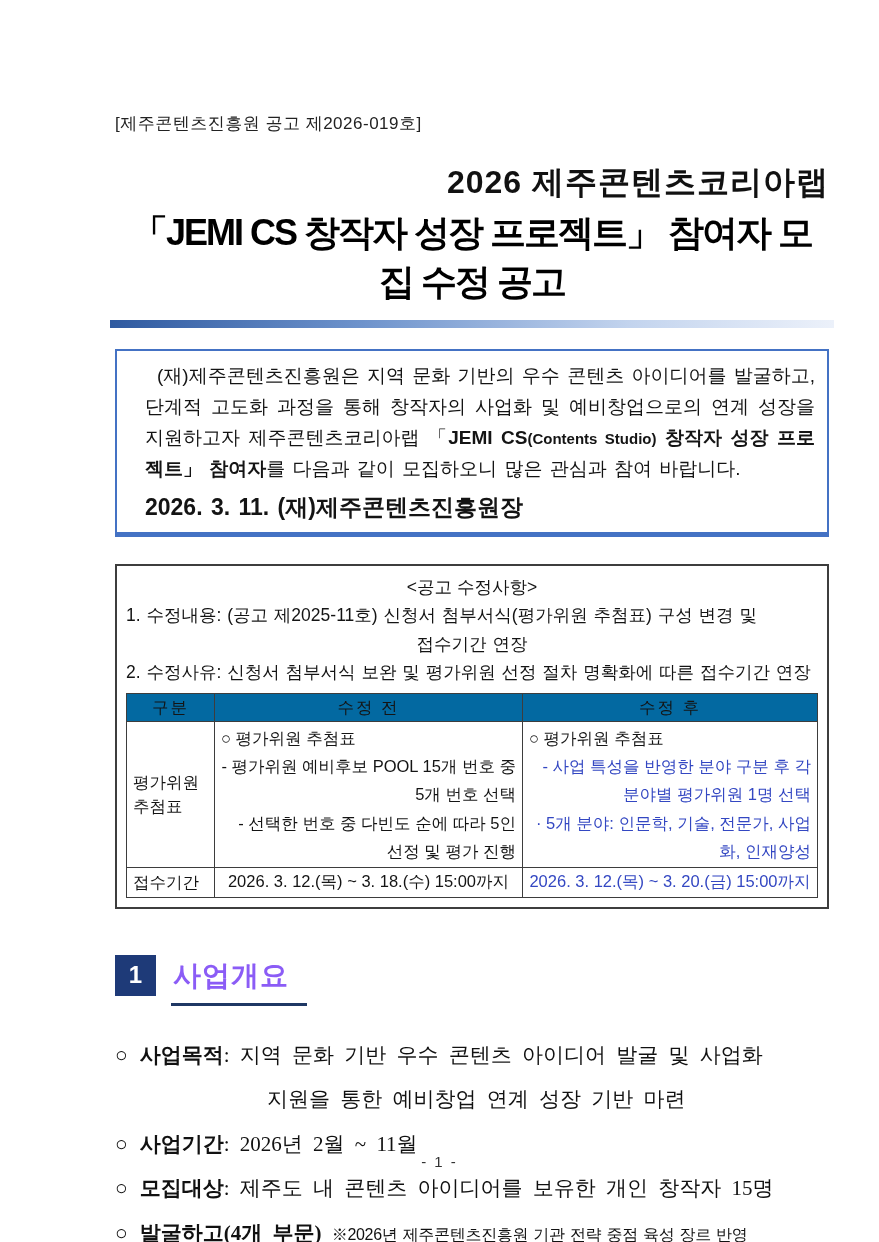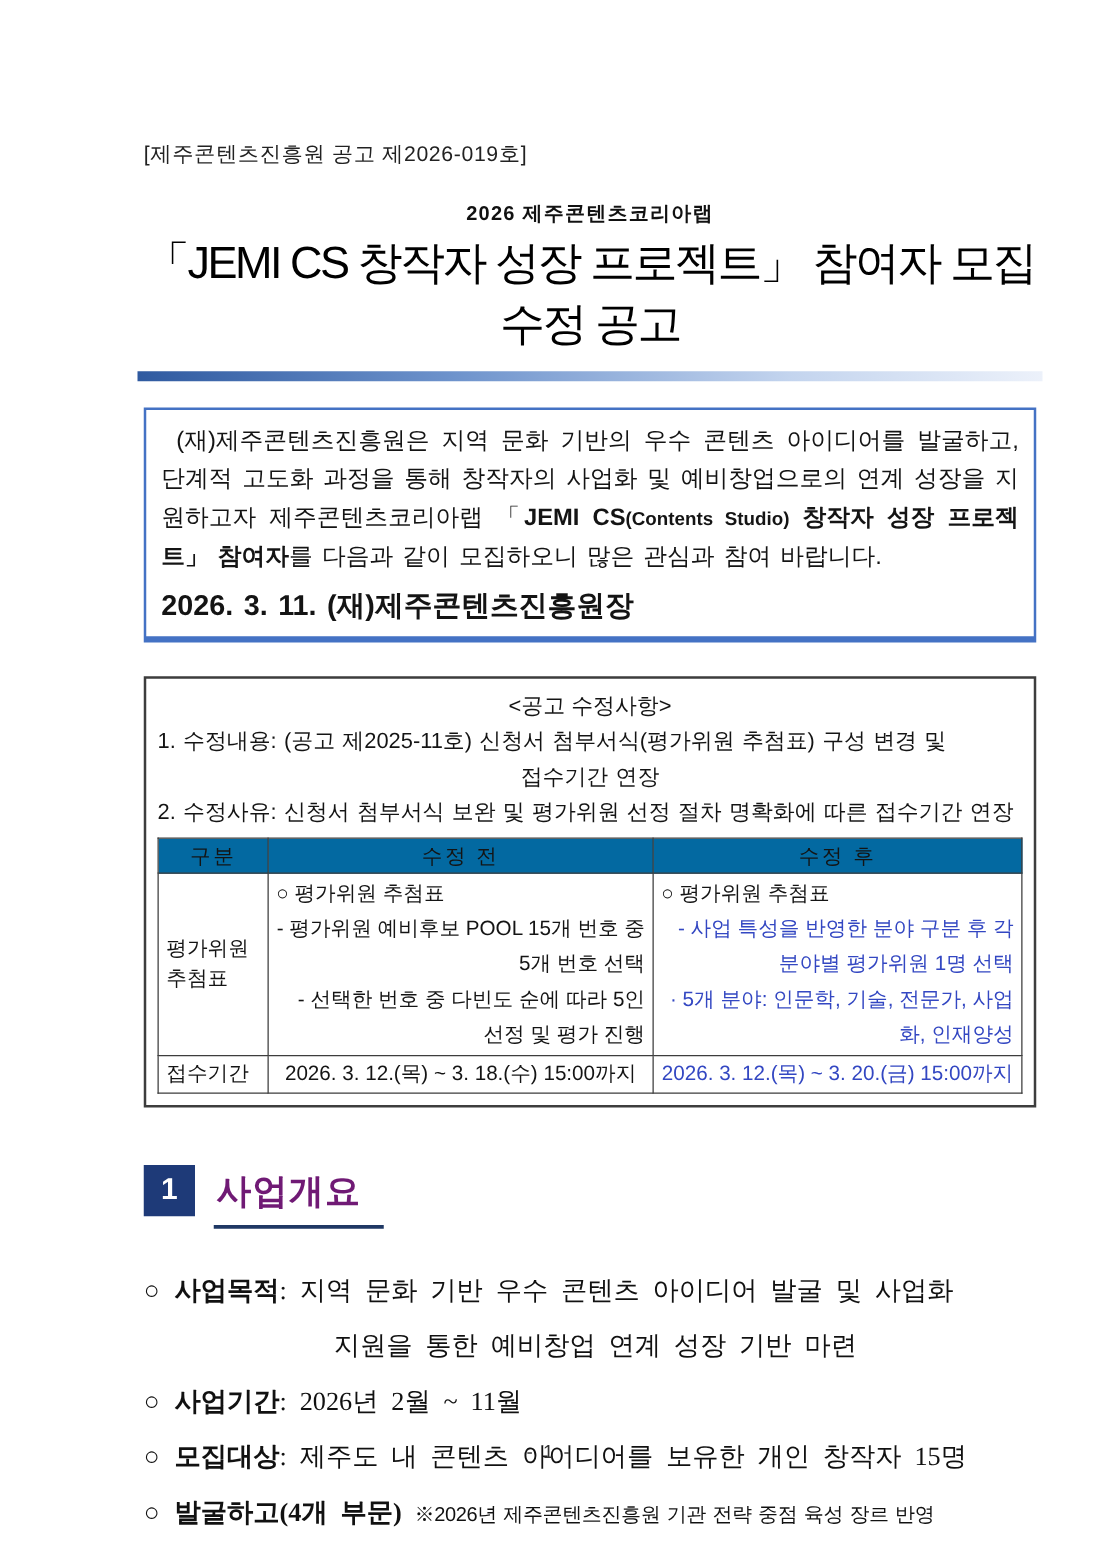"2026 제주콘텐츠코리아랩" .title1 { font-size: 16px -> 32px; text-align: center -> right }
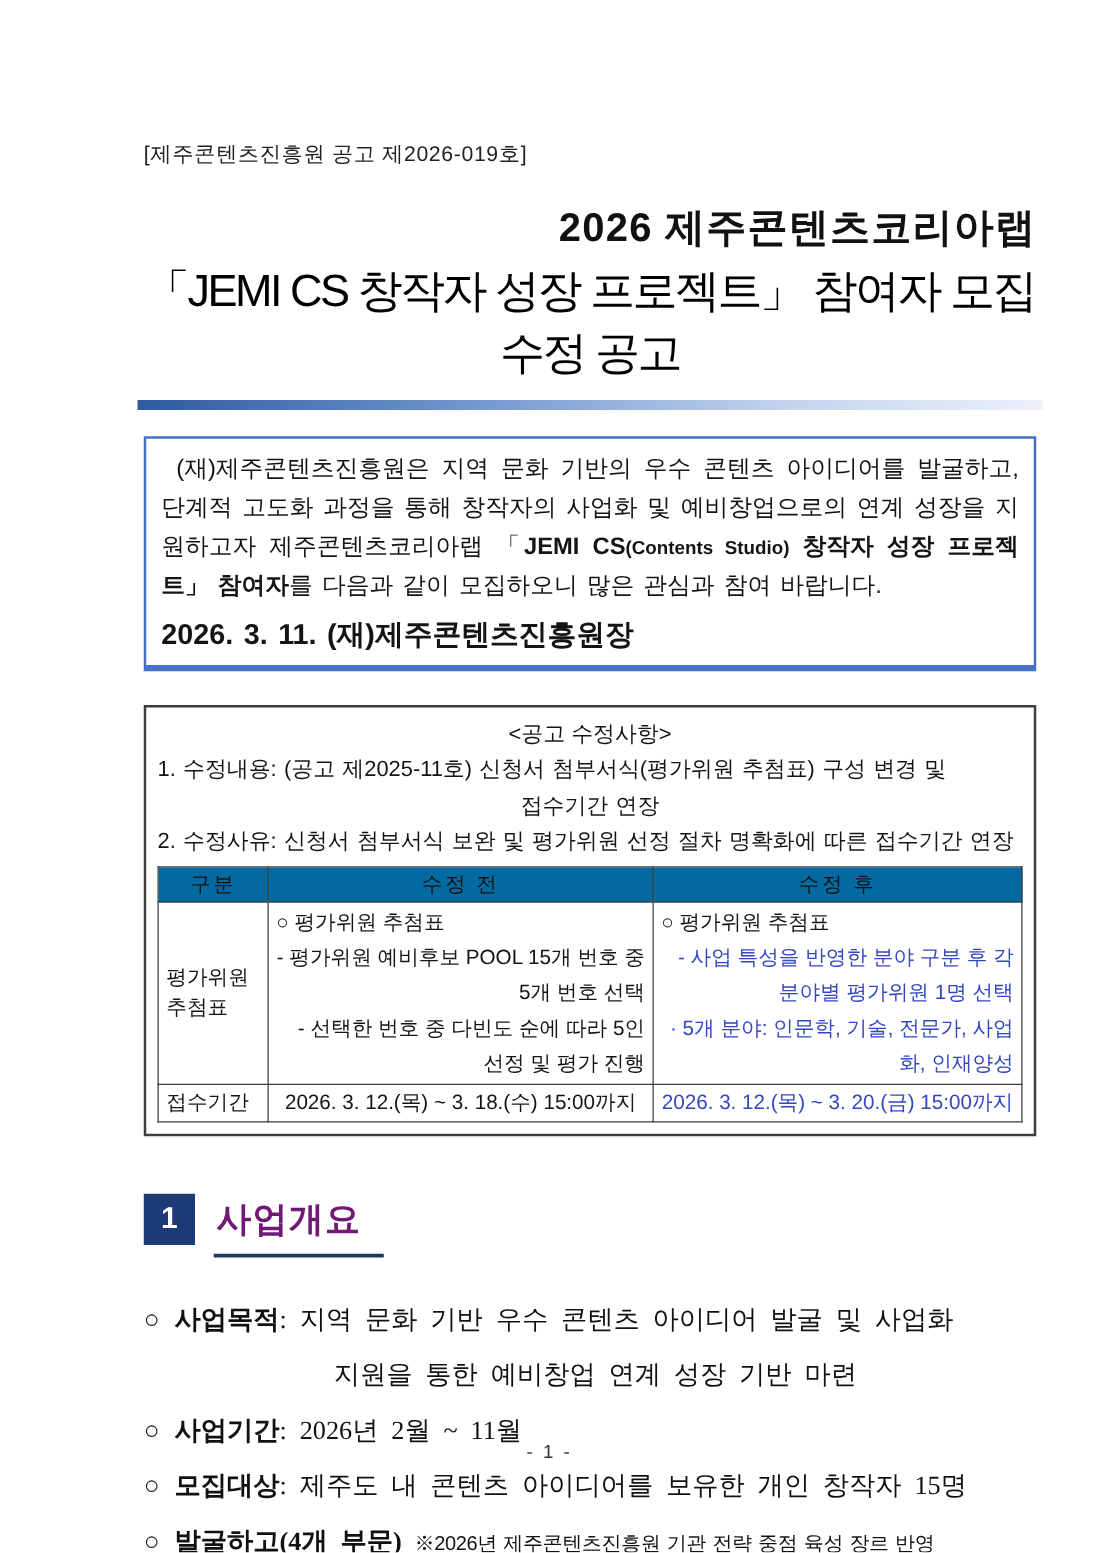"「JEMI CS 창작자 성장 프로젝트」" .title2 { font-weight: 400 -> 700 }
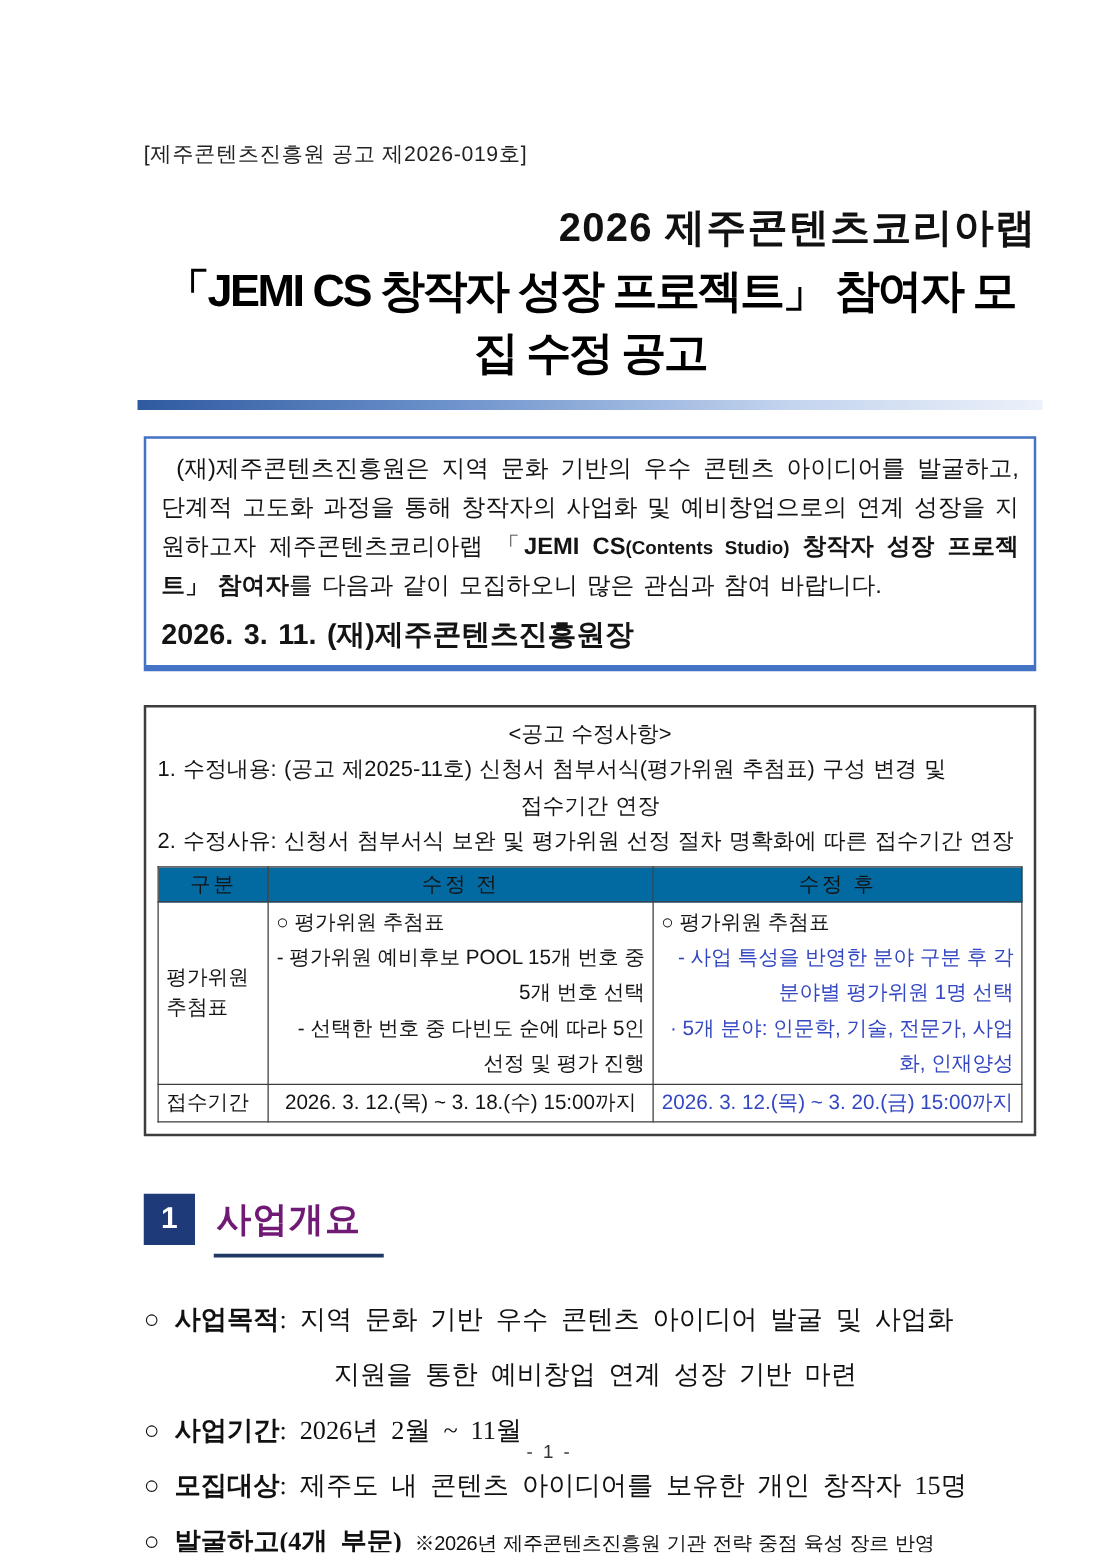"(재)제주콘텐츠진흥원은 지역 문화 기반의 우수" .intro-box { padding: 9px 12px 6px 12px -> 9px 12px 6px 28px }
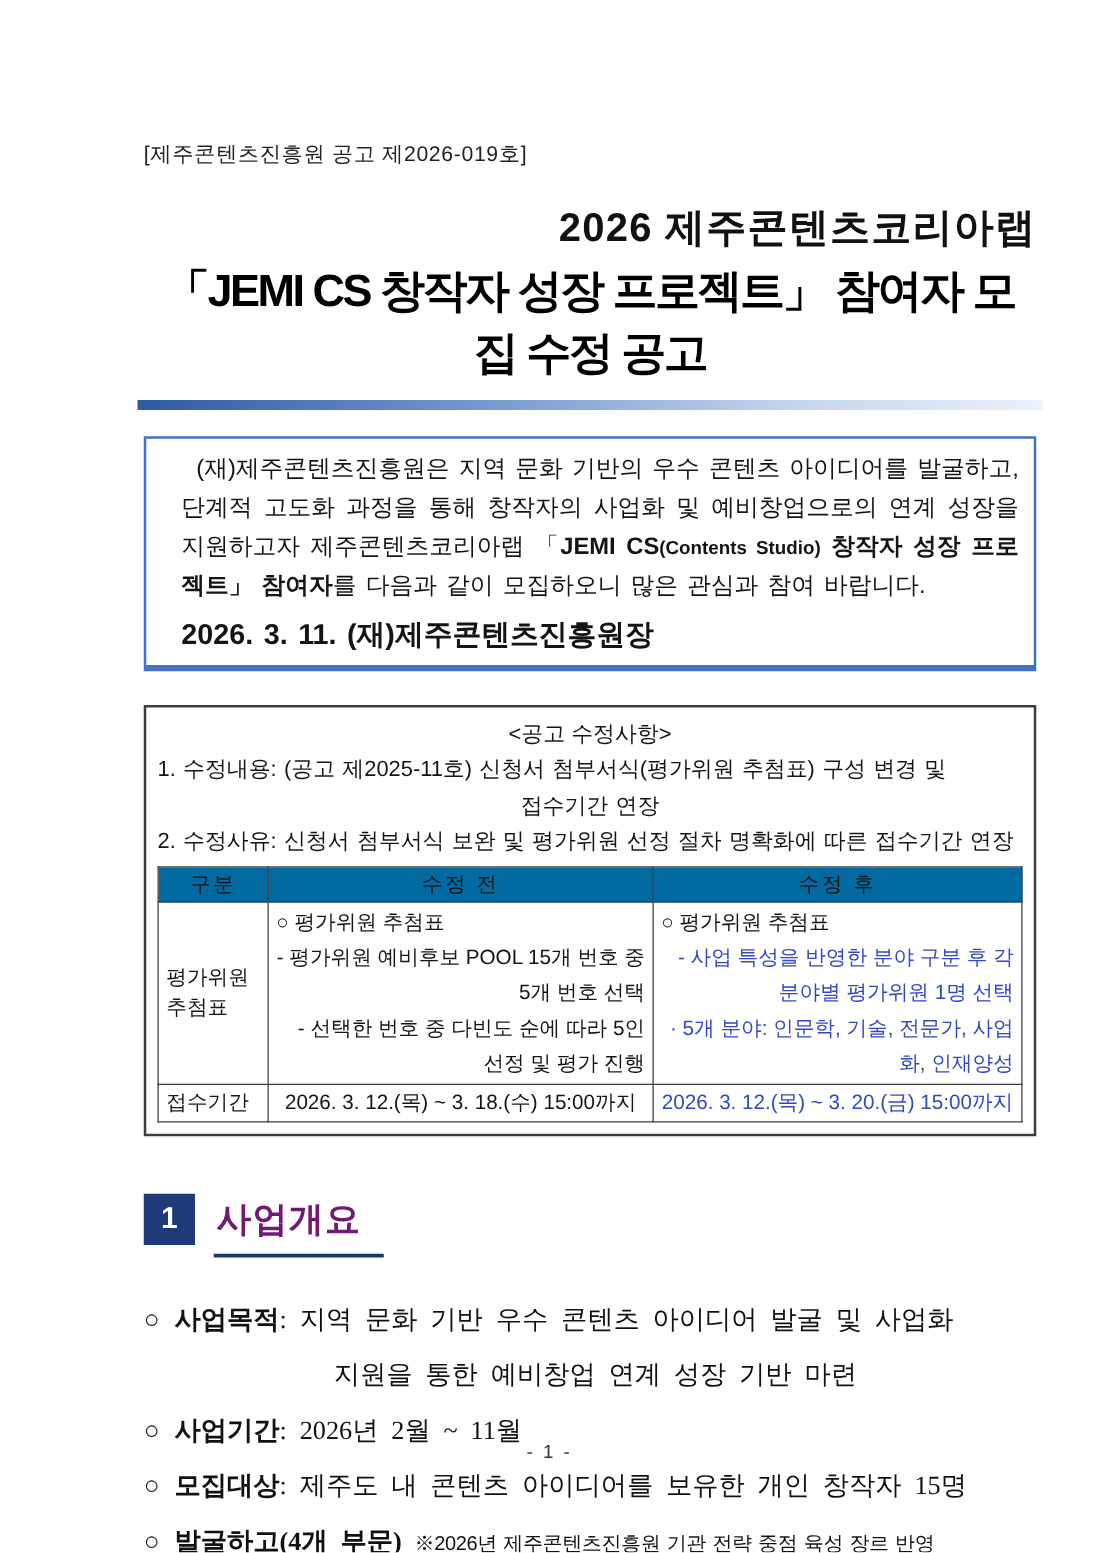"사업개요" .heading-text { color: #701a75 -> #8b5cf6 }
